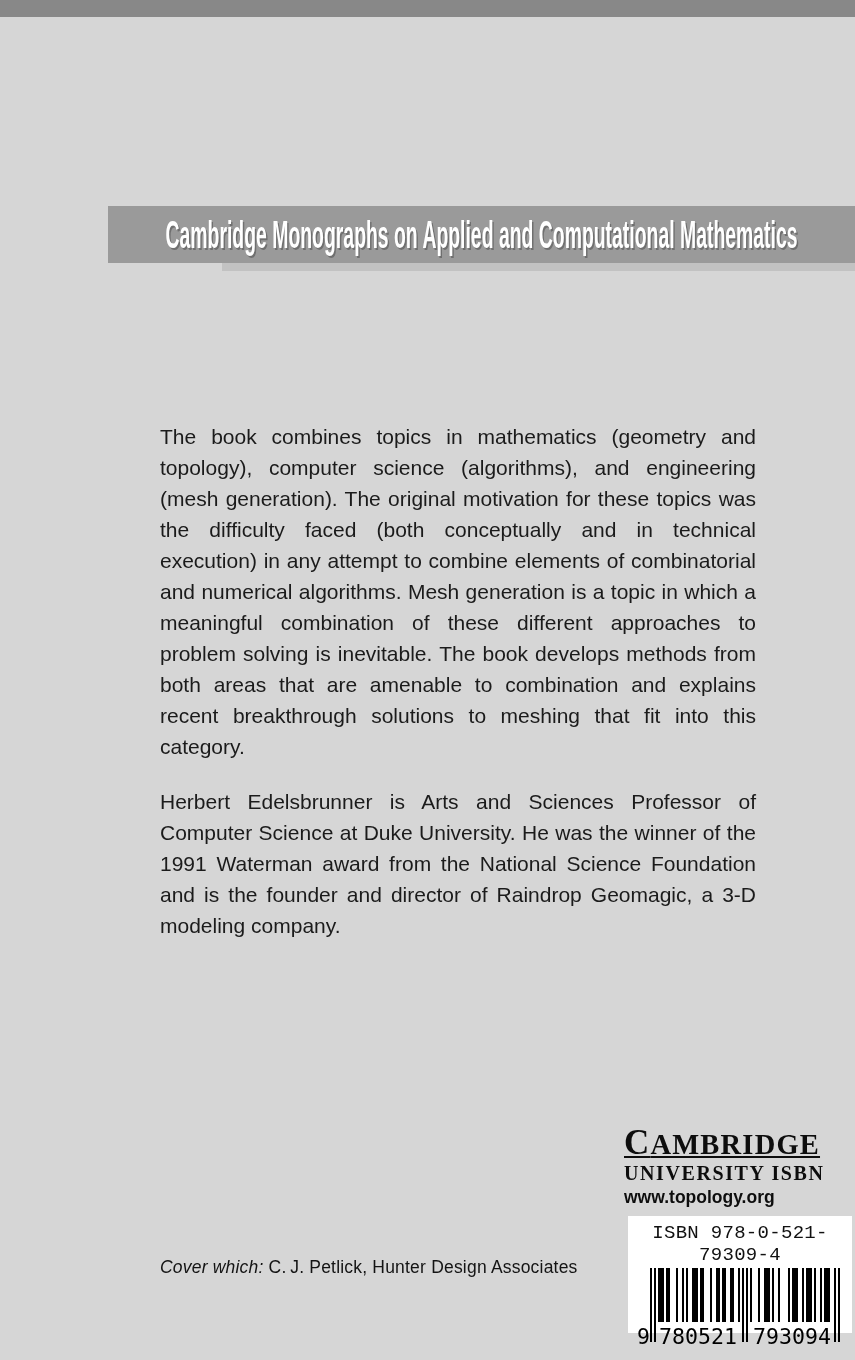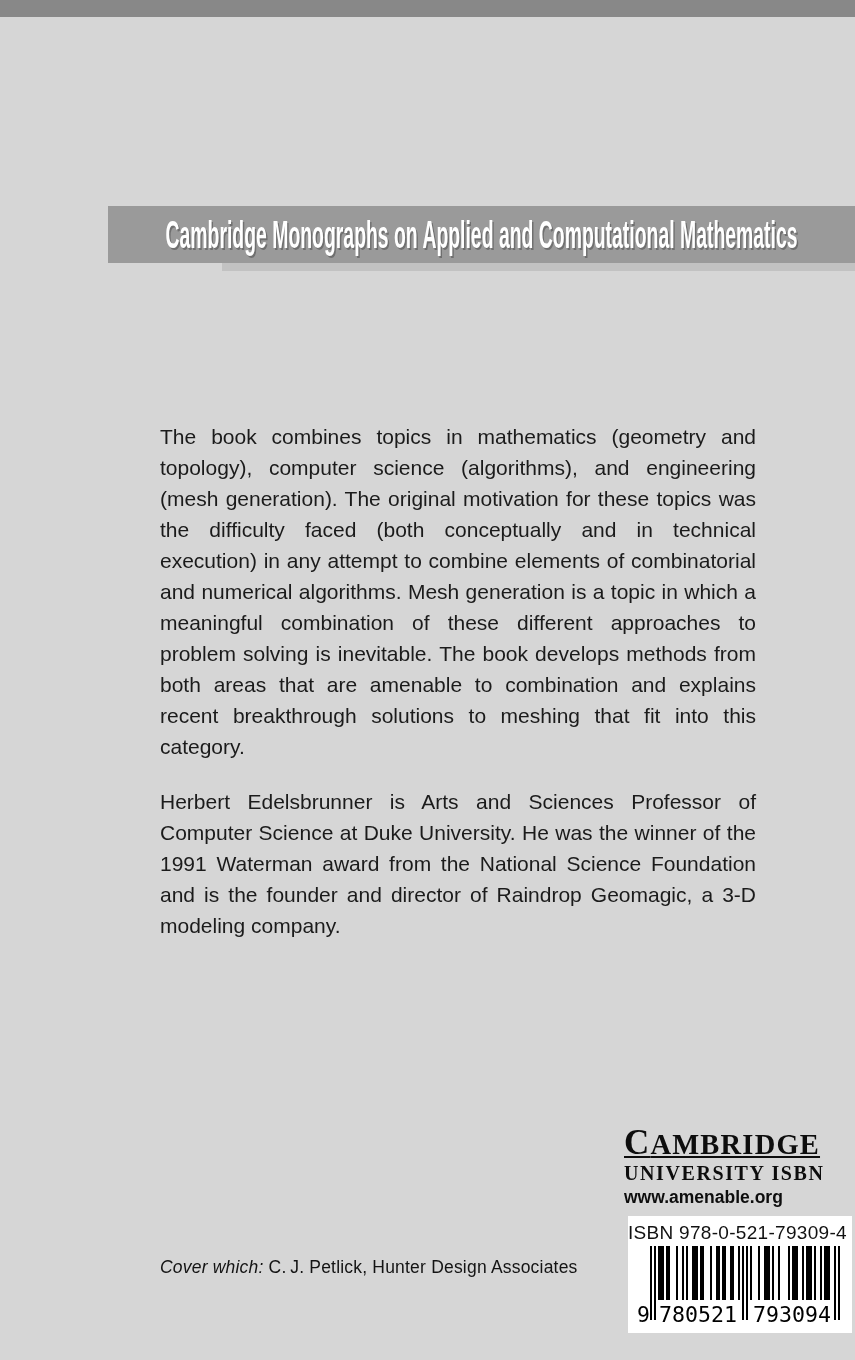"www.amenable.org" div.website { text: www.amenable.org -> www.topology.org }
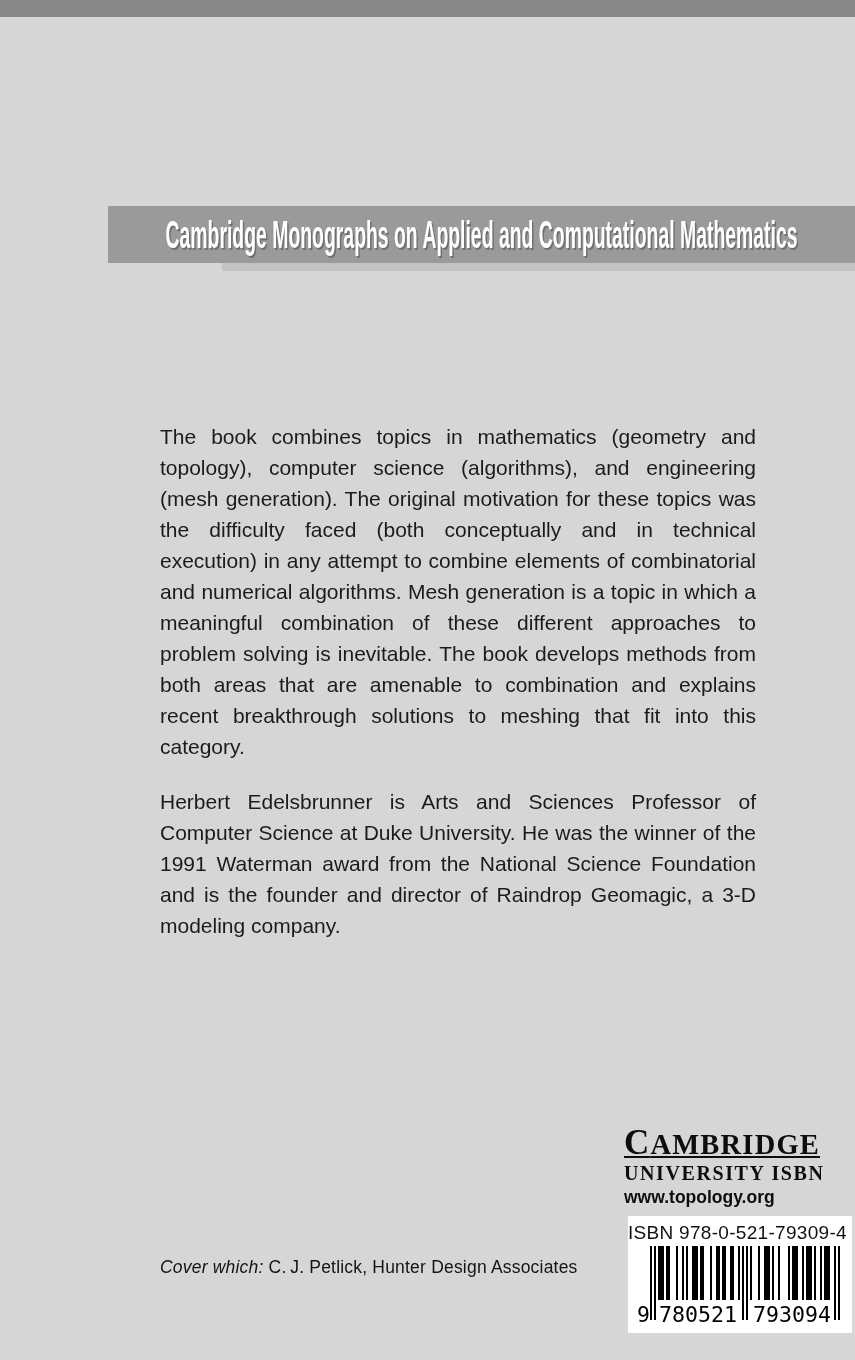"ISBN 978-0-521-79309-4" .isbn-label { font-family: none -> Liberation Mono, monospace; text-align: left -> center }
